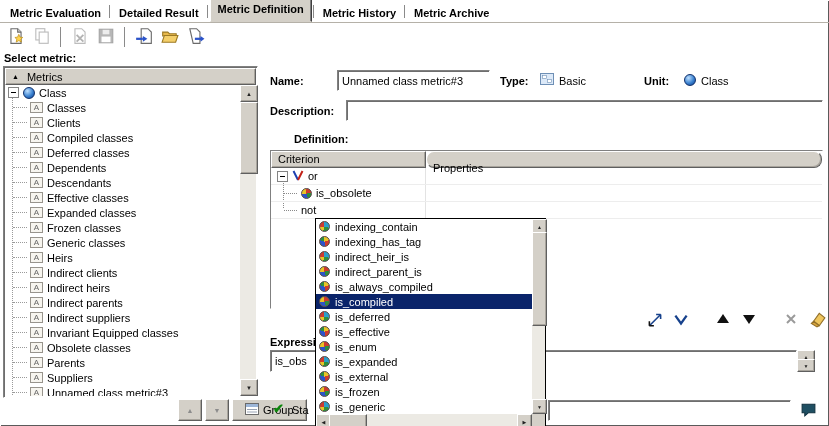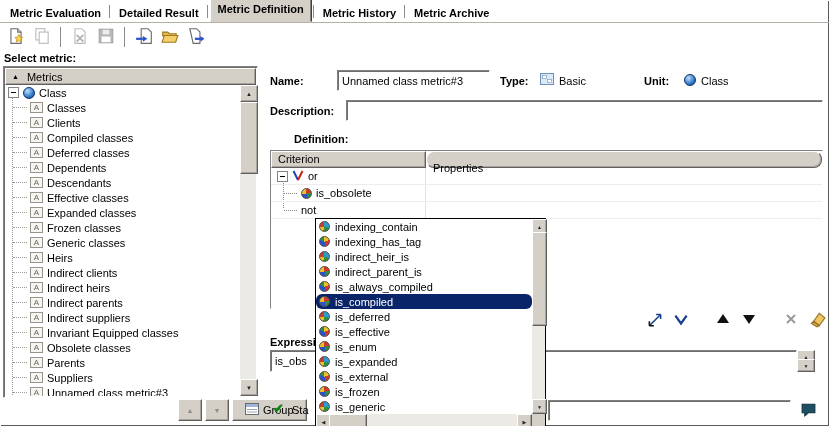"is_compiled" .dd-item.selected { border-radius: 6px -> none }
